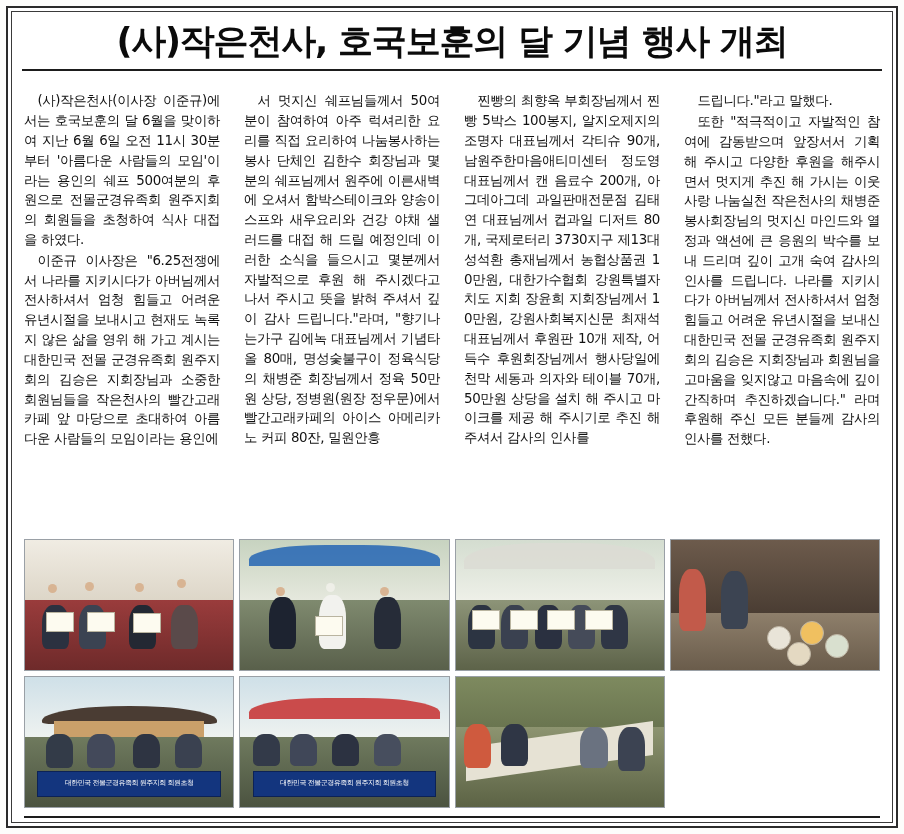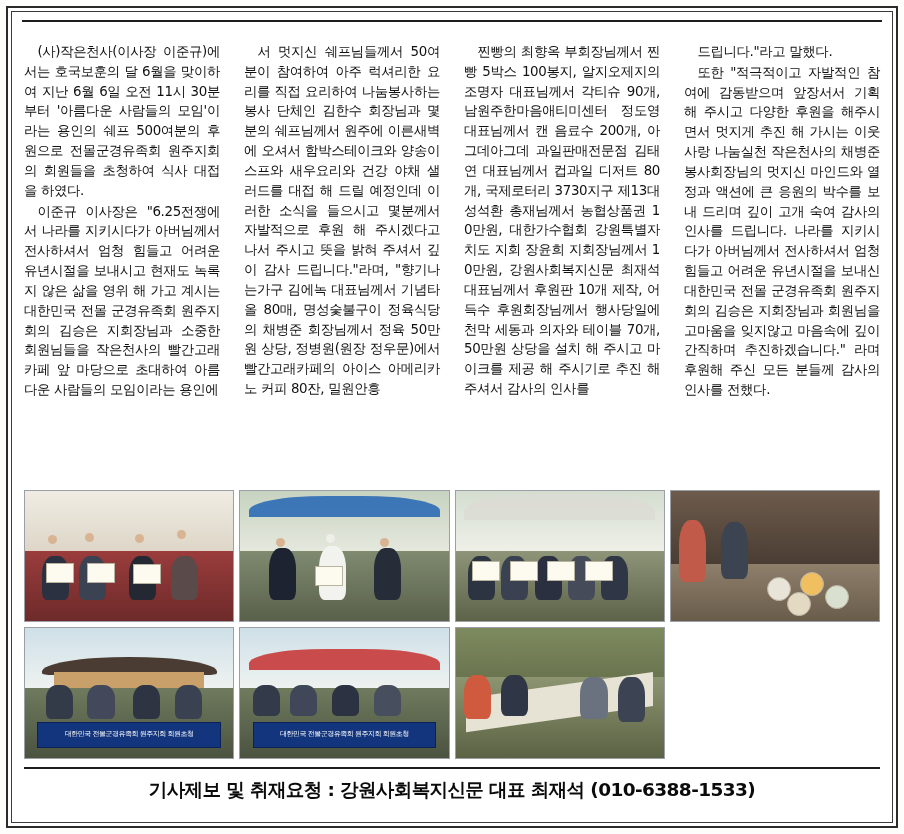"(사)작은천사, 호국보훈의 달 기념 행사" div.headline { html: none -> <div>(사)작은천사, 호국보훈의 달 기념 행사 개최</div> }
